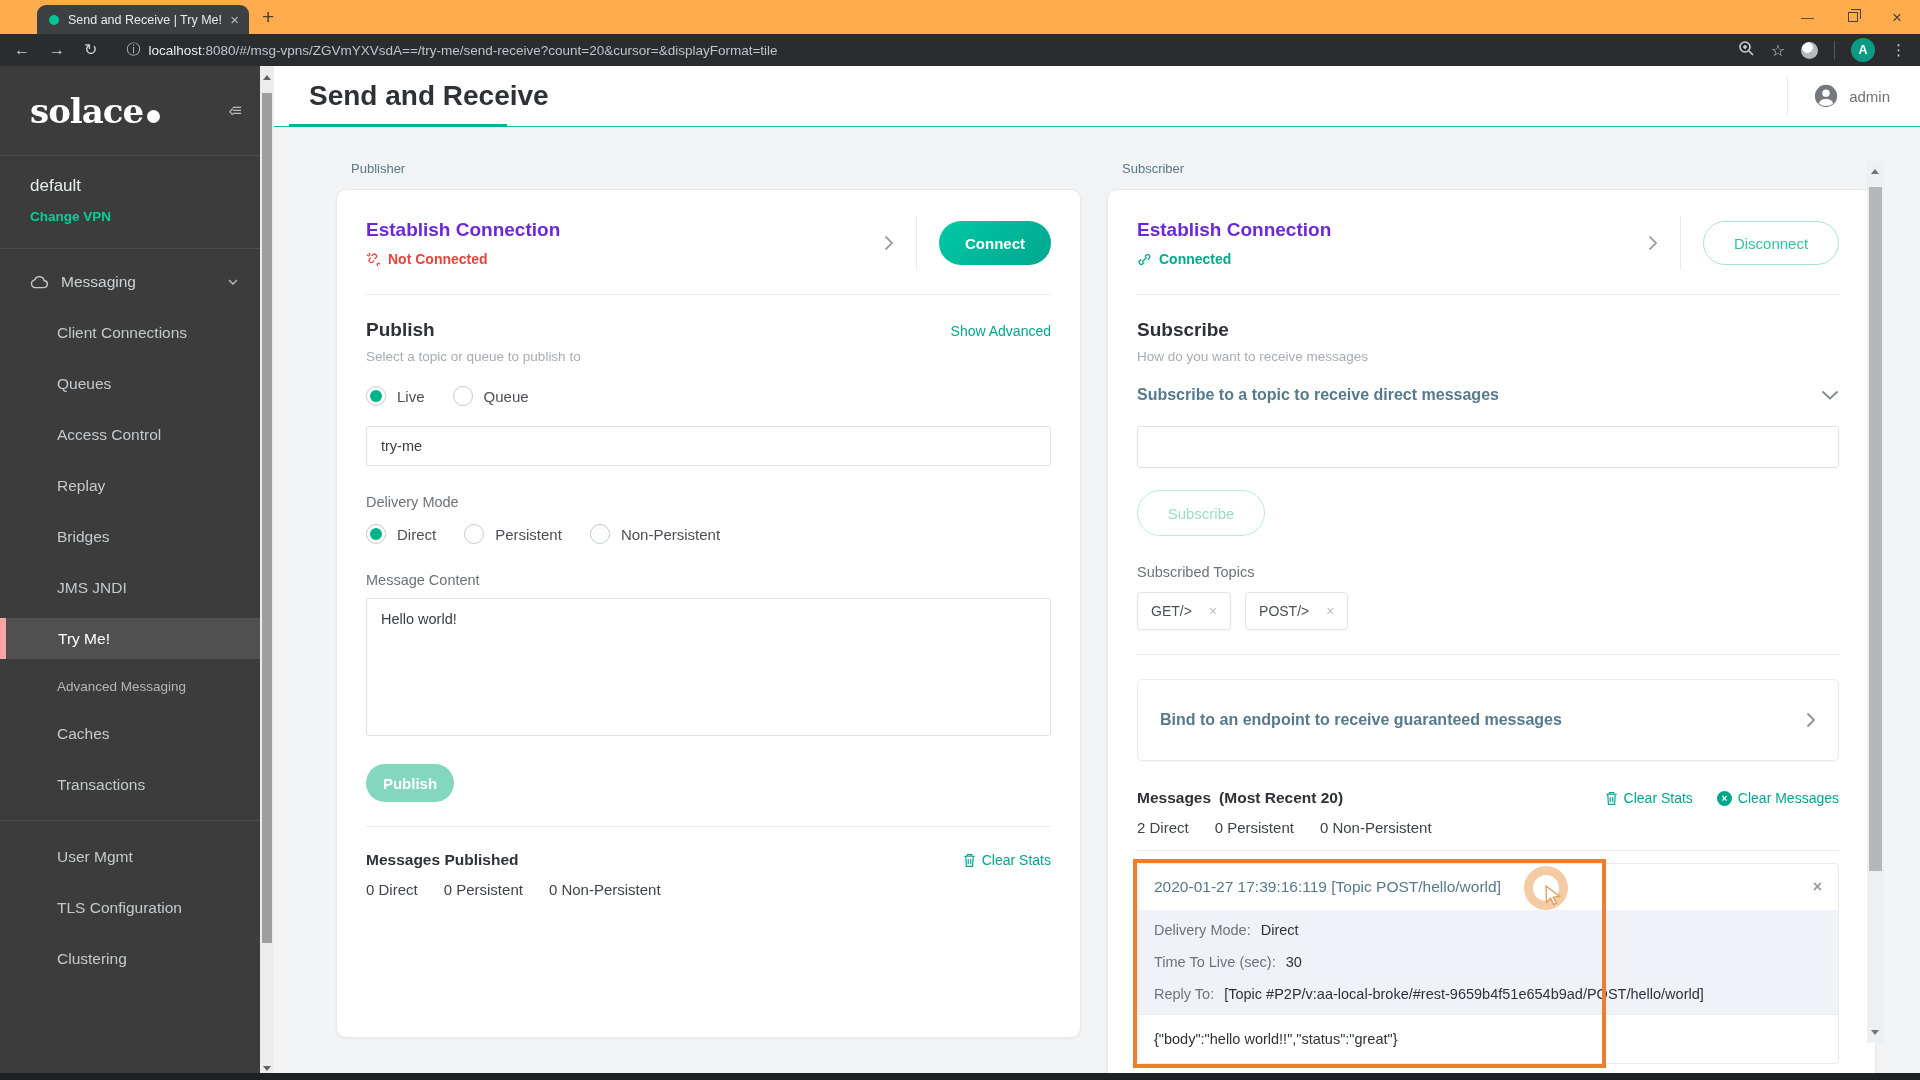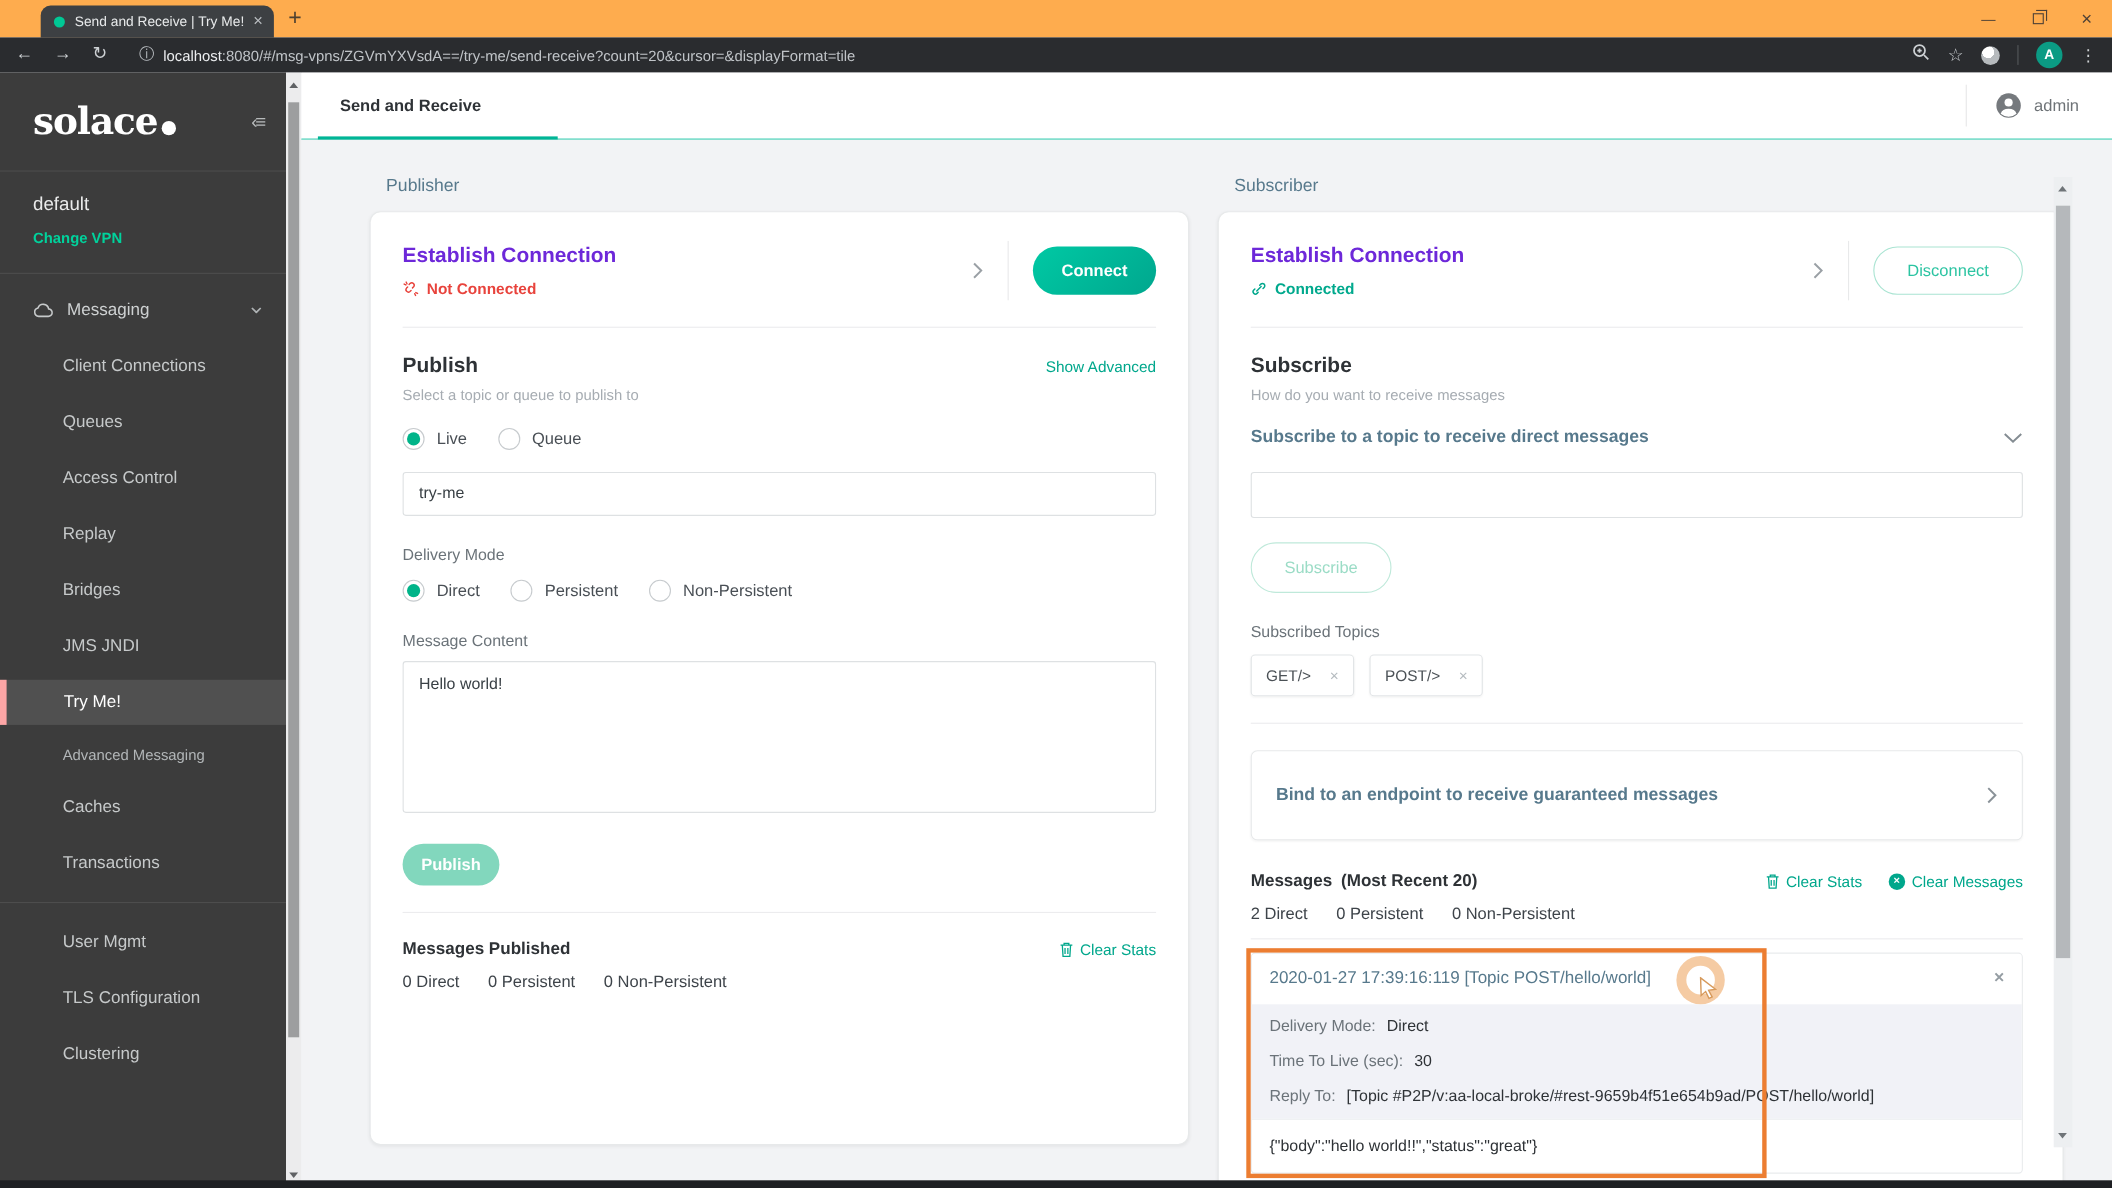"Send and Receive" .hdr-title { font-size: 15px -> 28px }
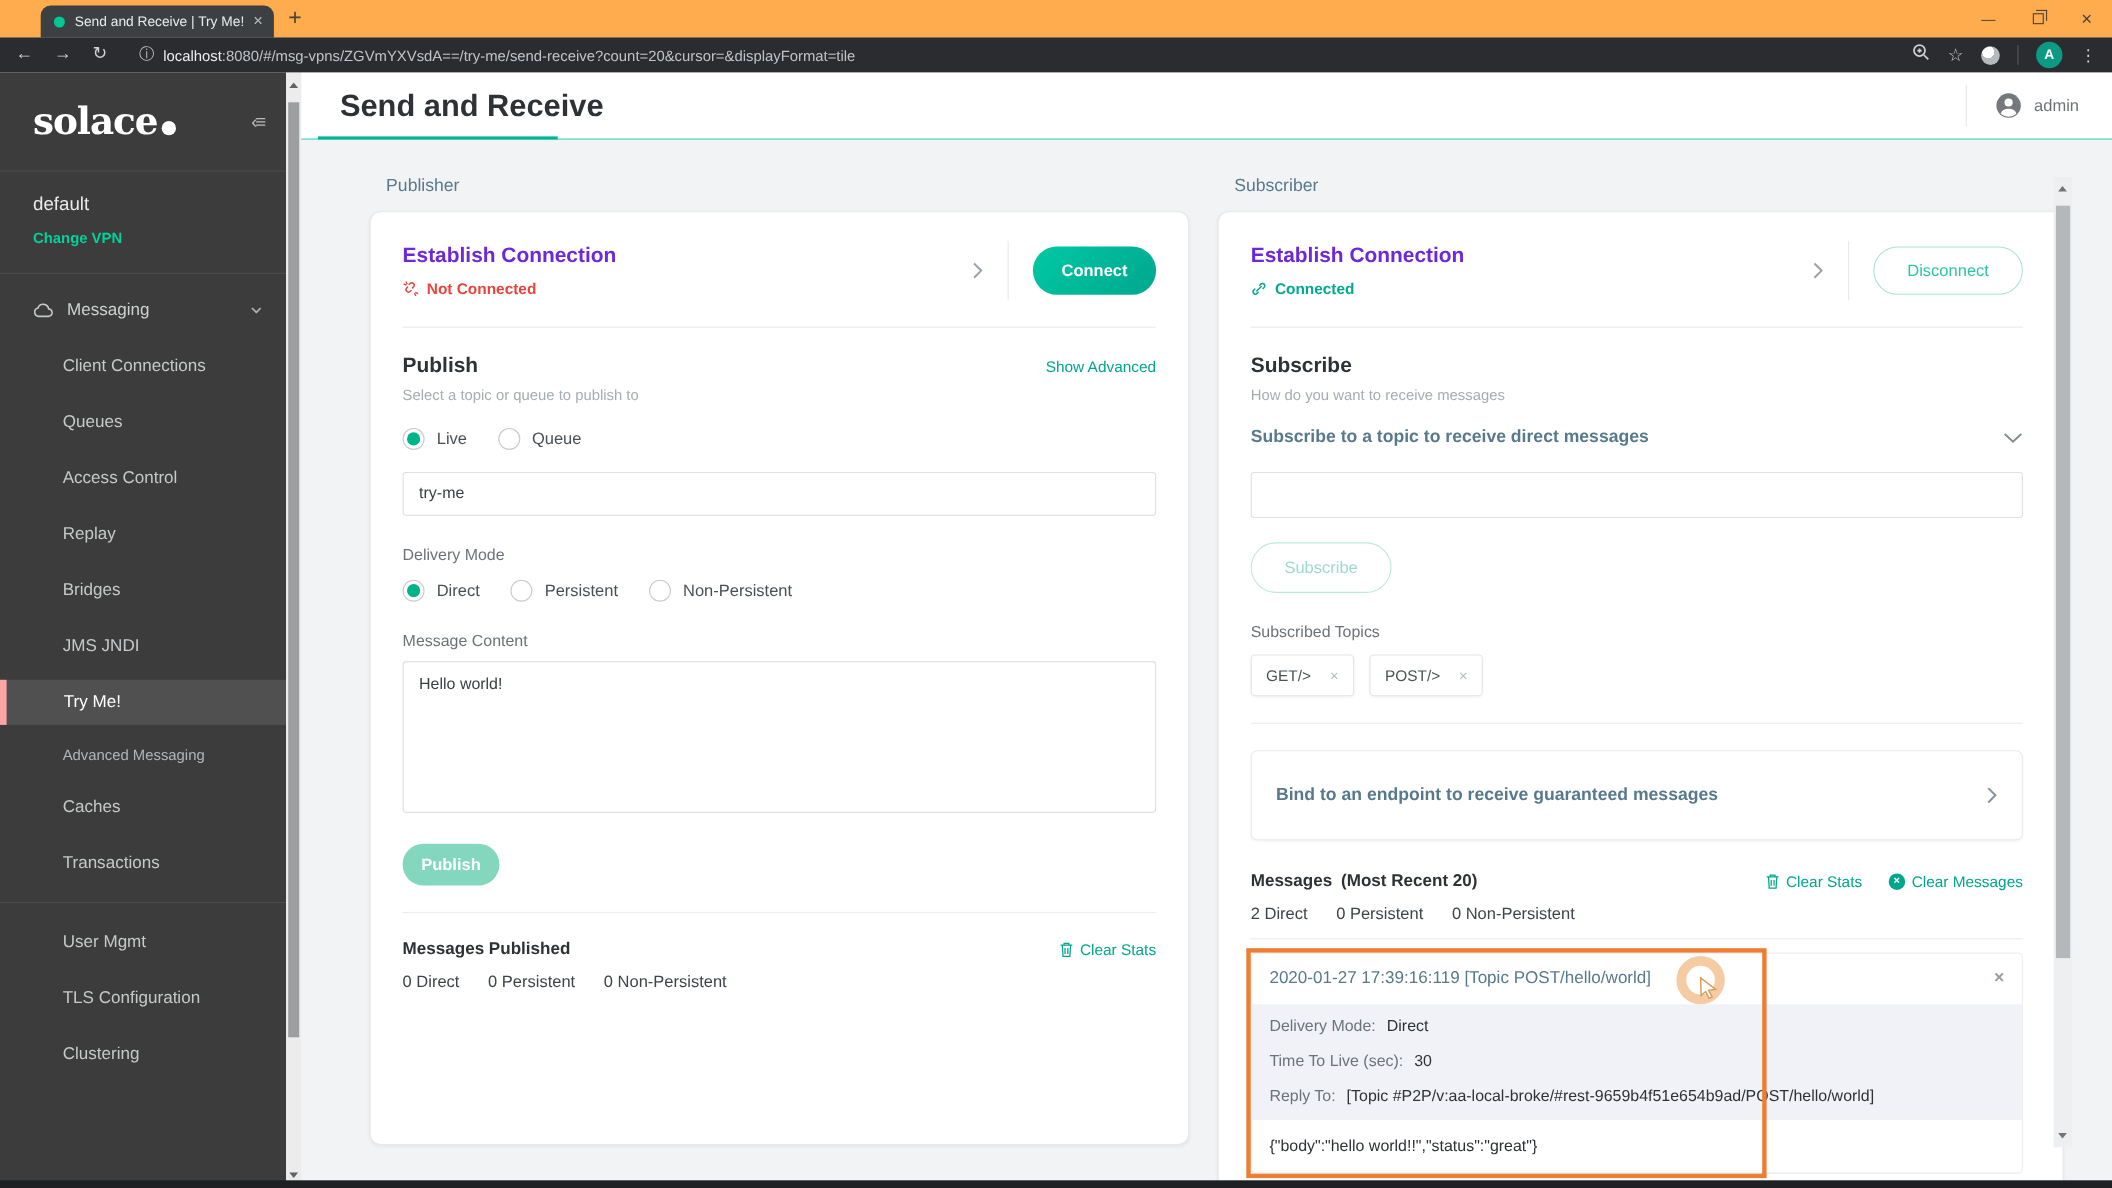"Publisher" .col-label { font-size: 16px -> 13px }
